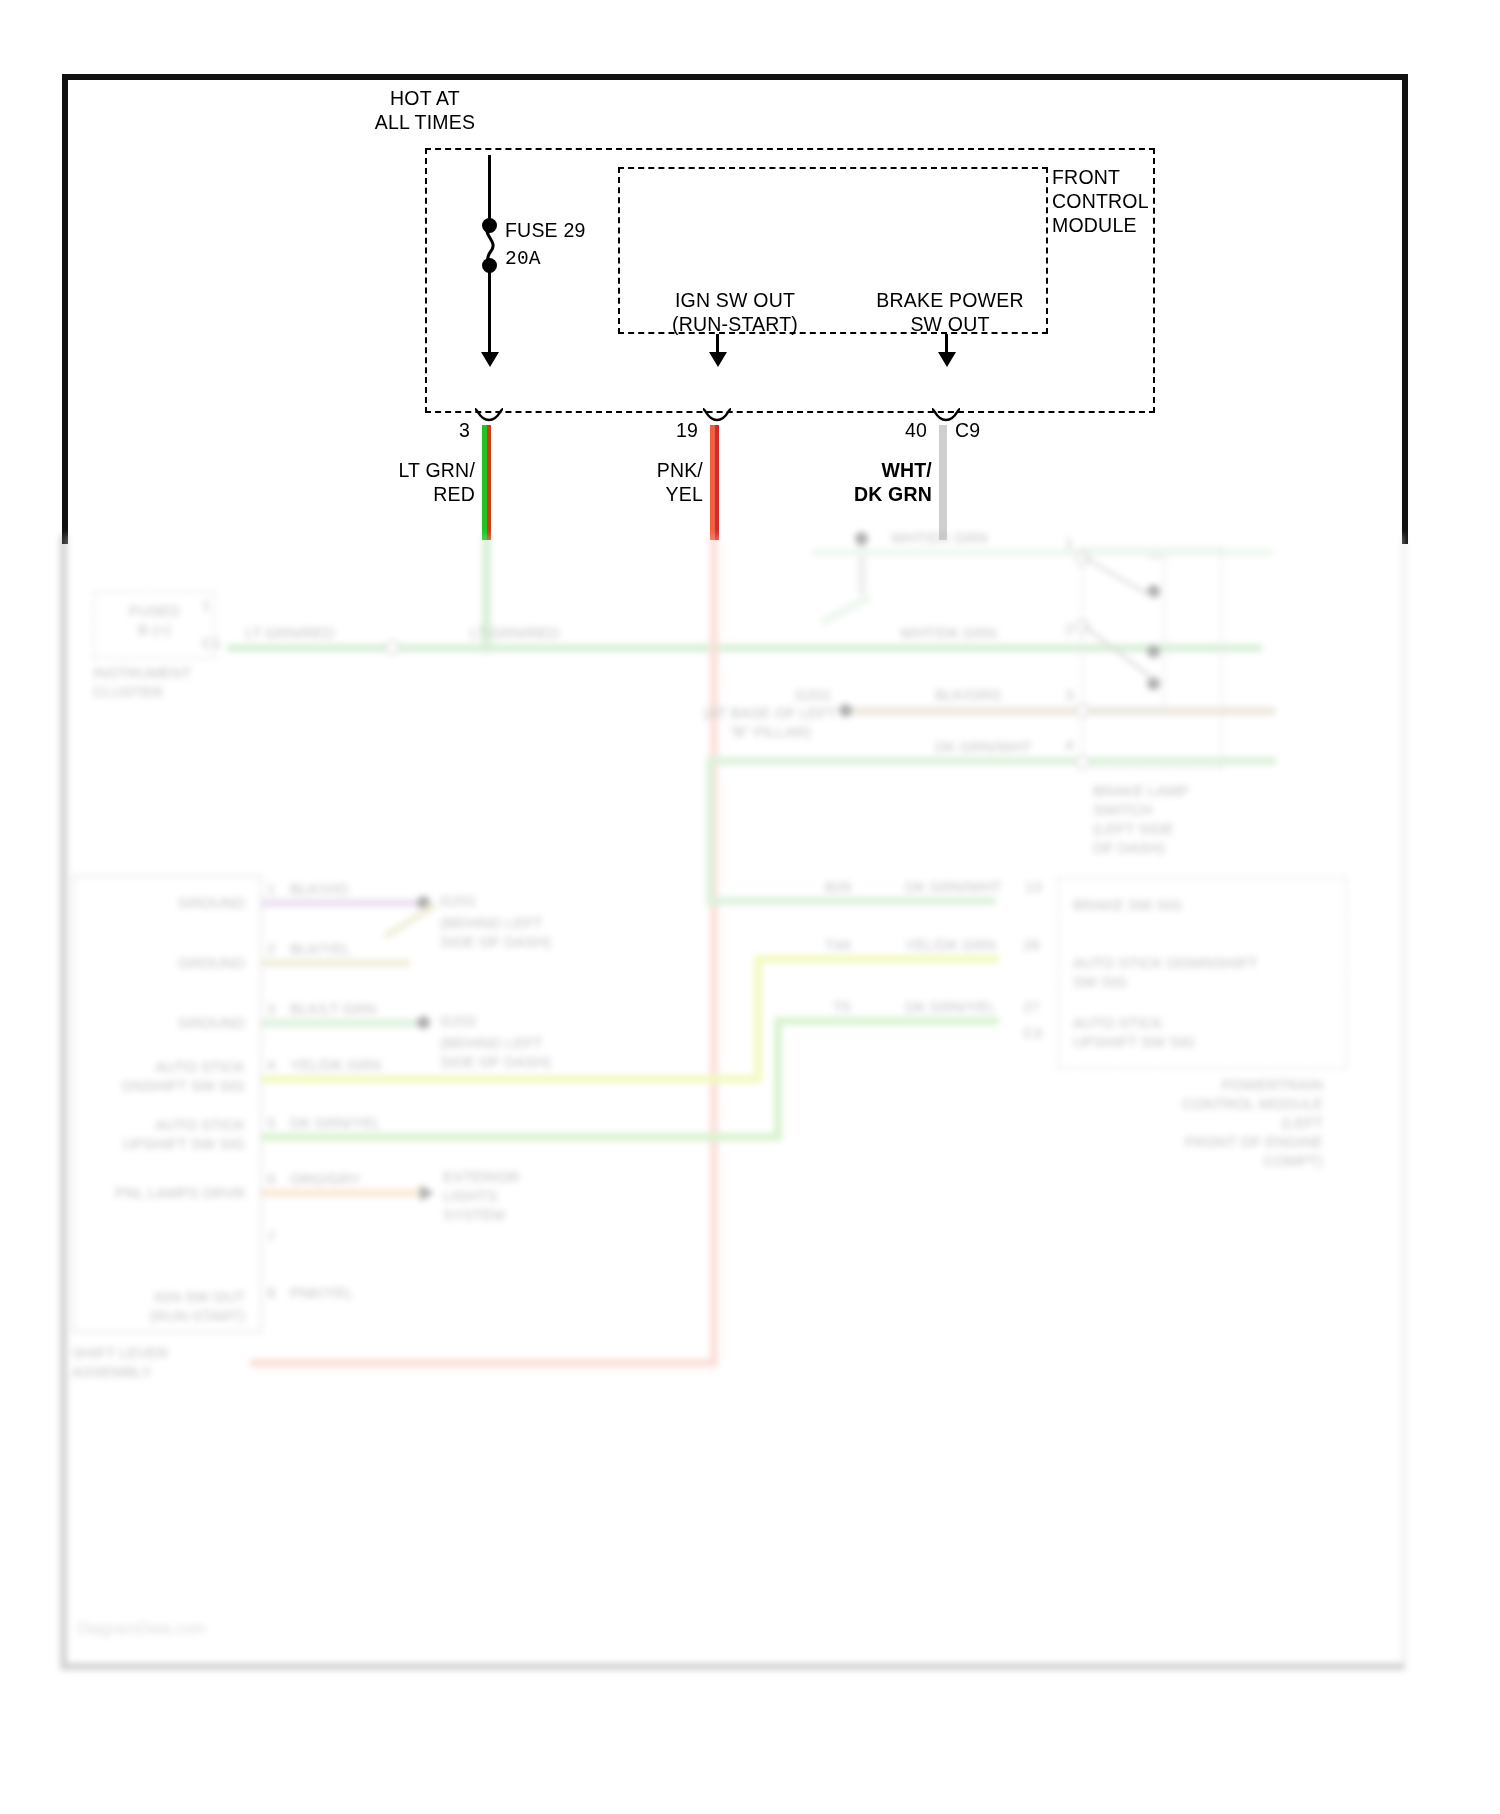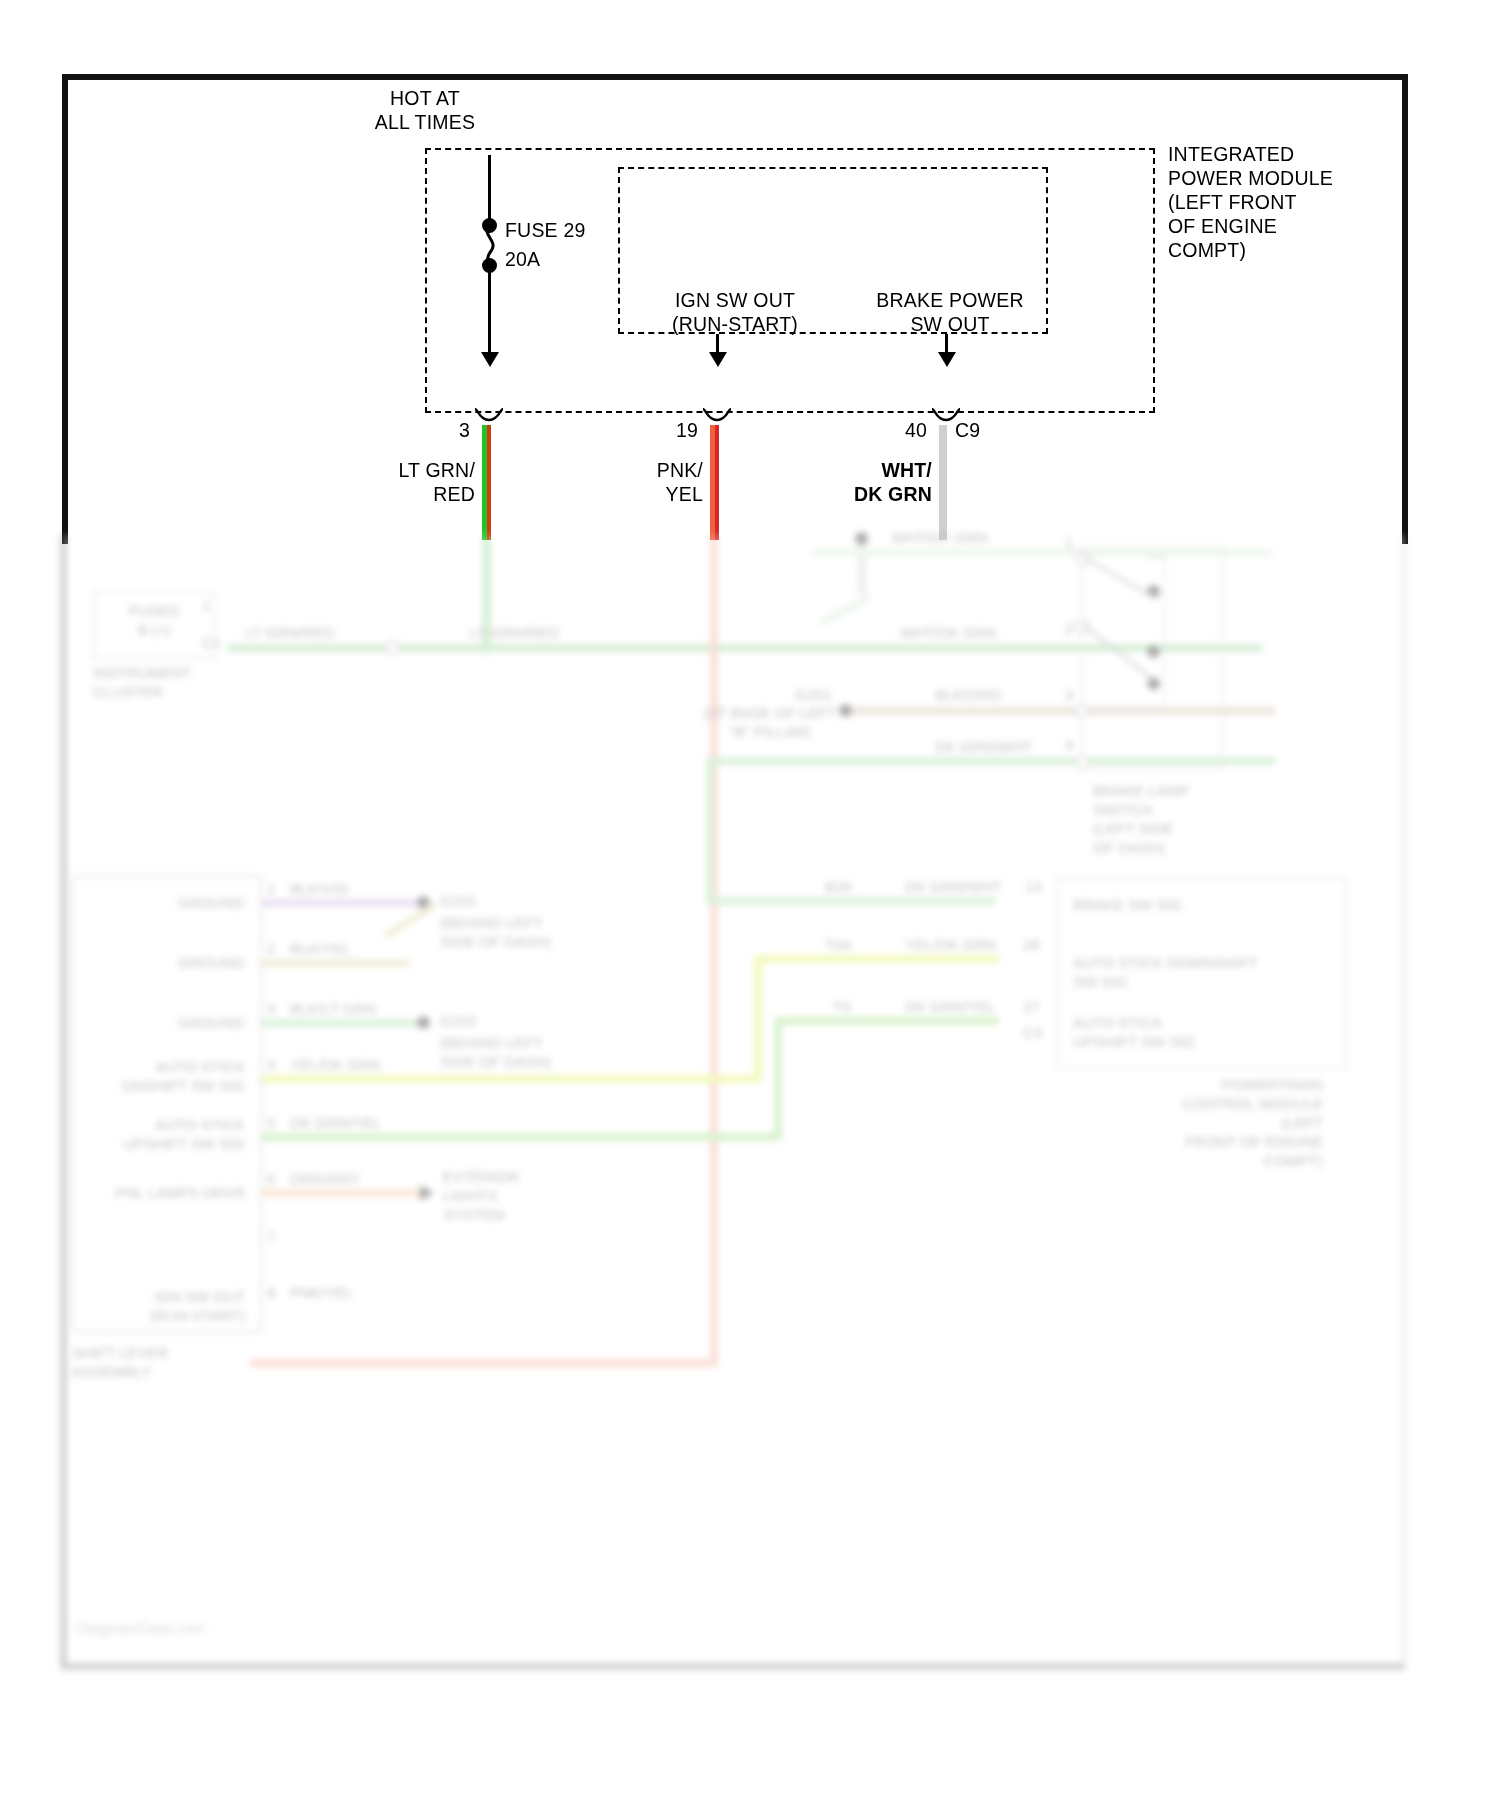"INTEGRATED" div.txt { html: <div>INTEGRATED POWER MODULE (LEFT FRONT OF ENGINE COMPT)</div> -> none }
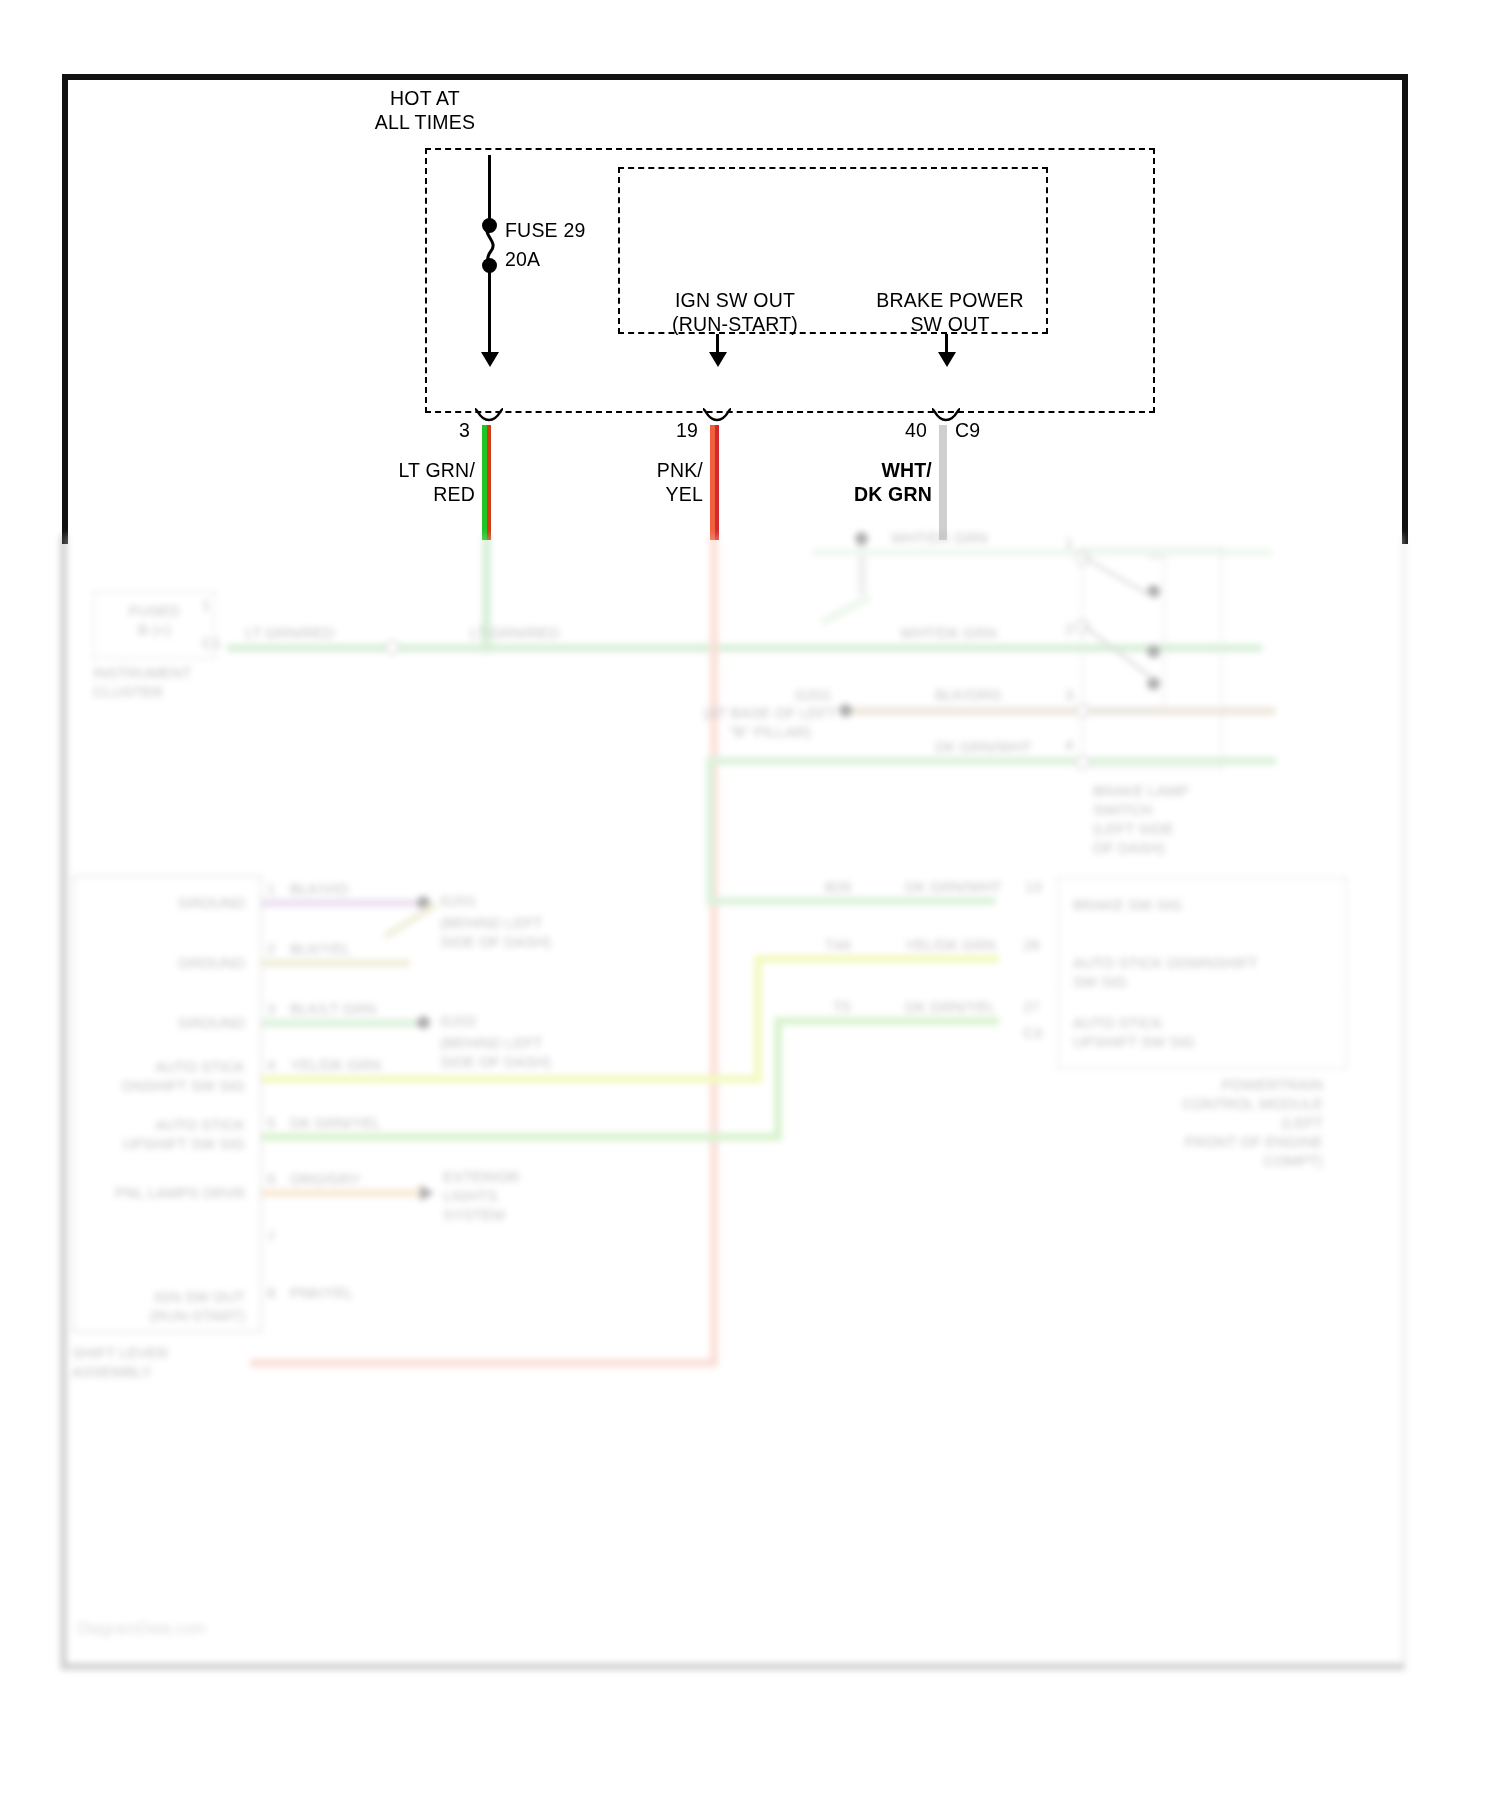"FRONT" div.txt { html: none -> <div>FRONT CONTROL MODULE</div> }
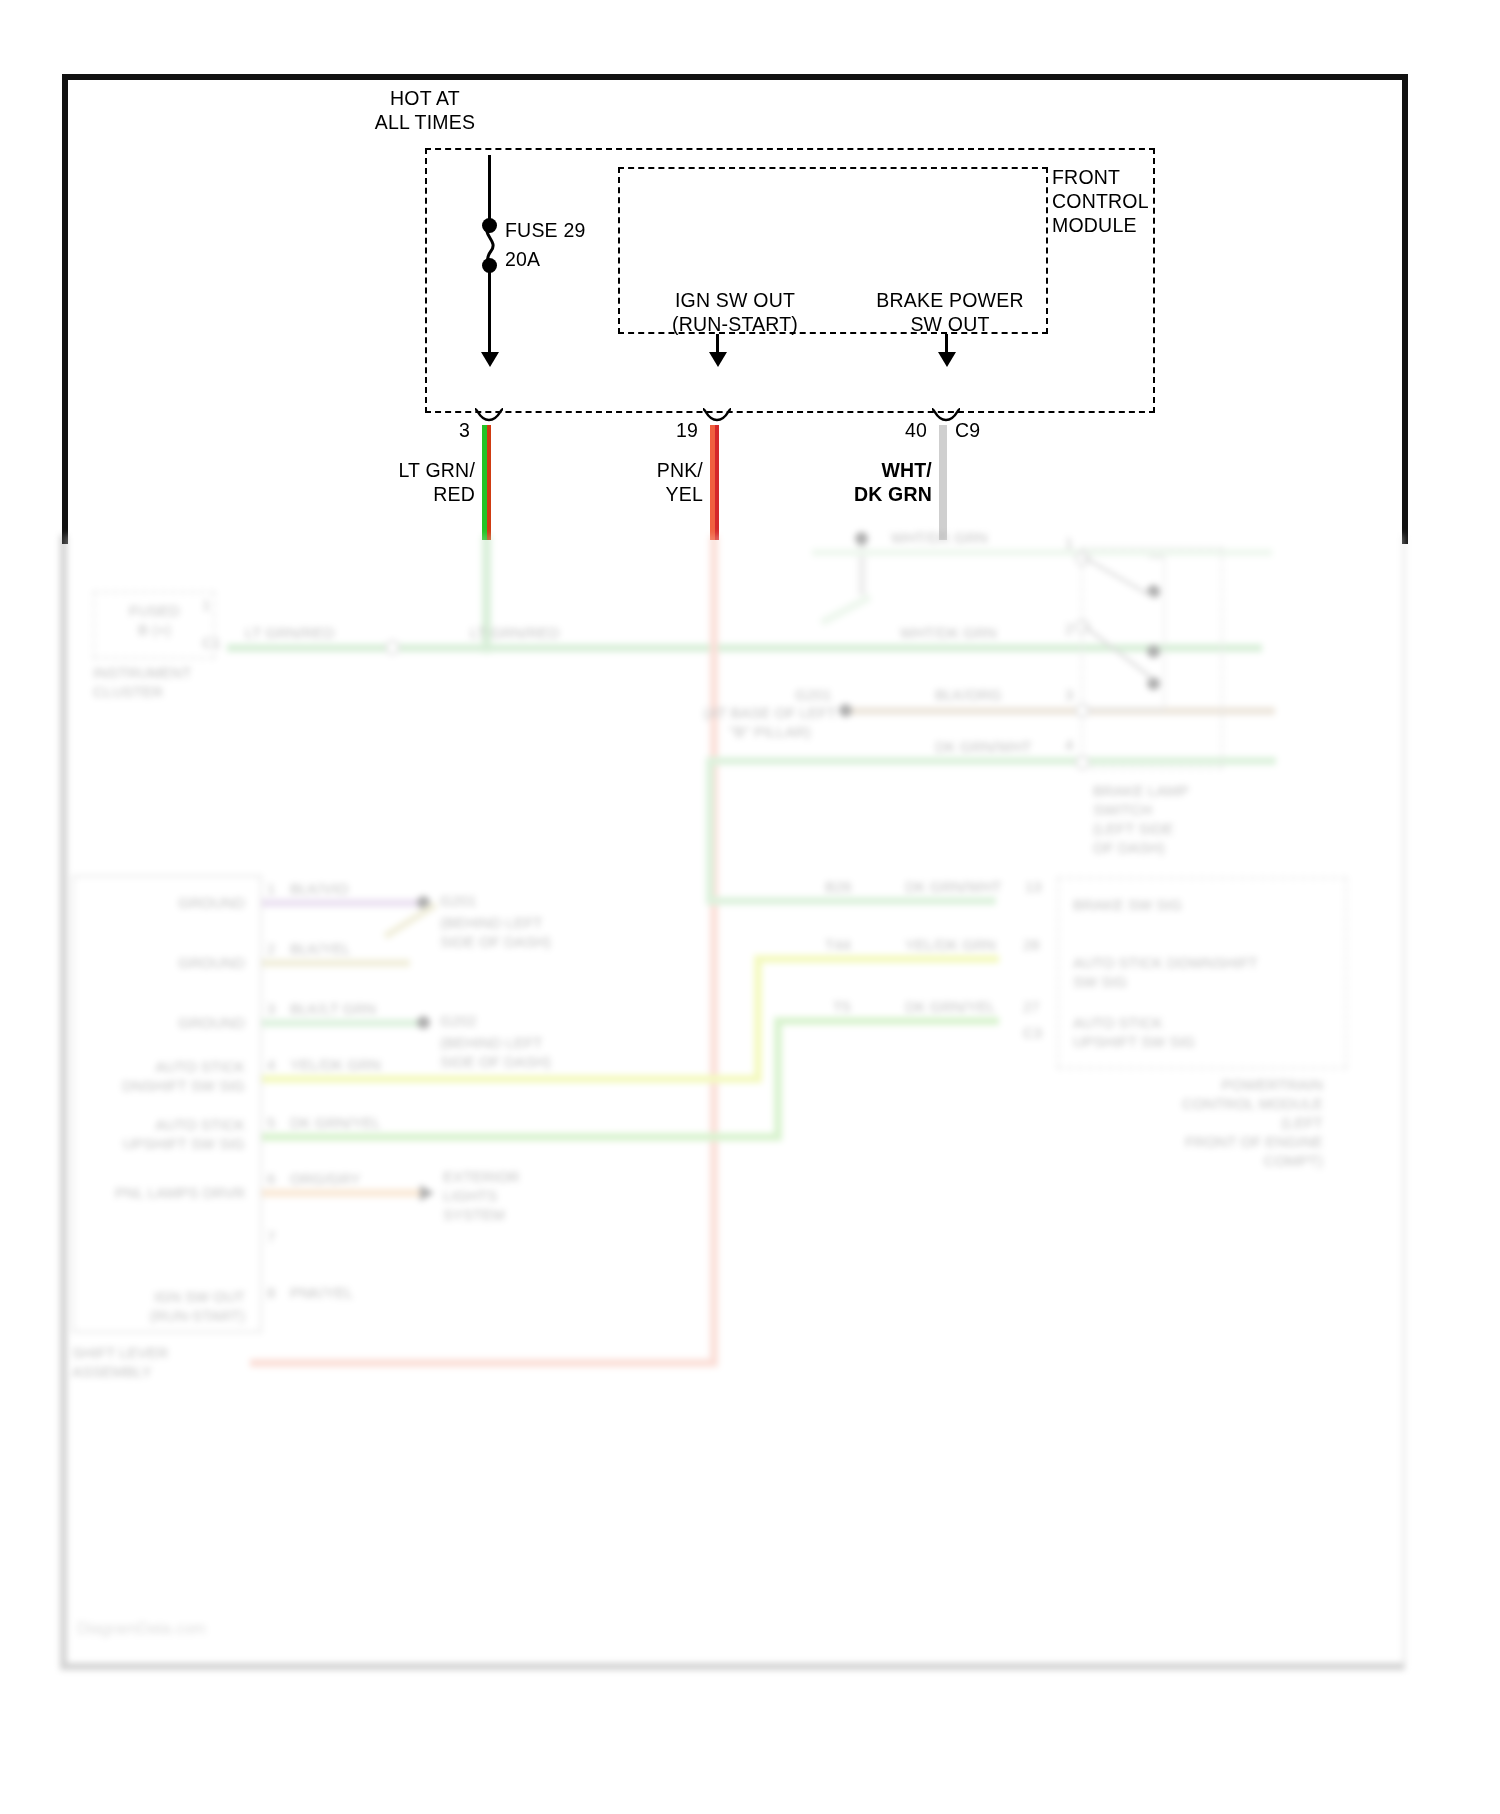"20A" div.txt { font-family: none -> Liberation Mono, monospace }
